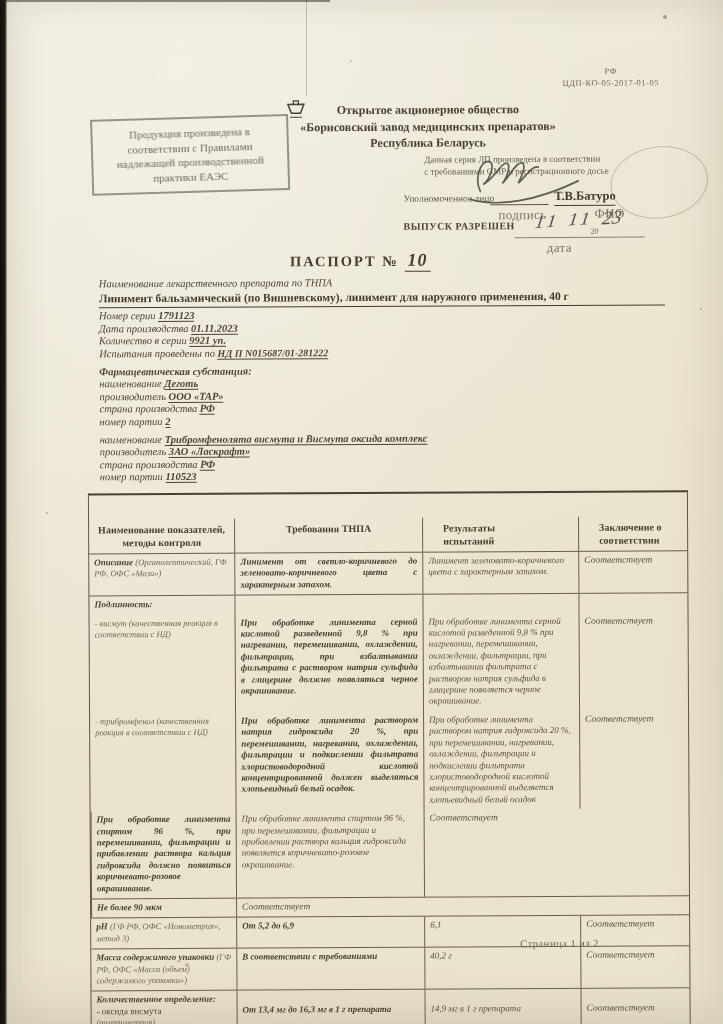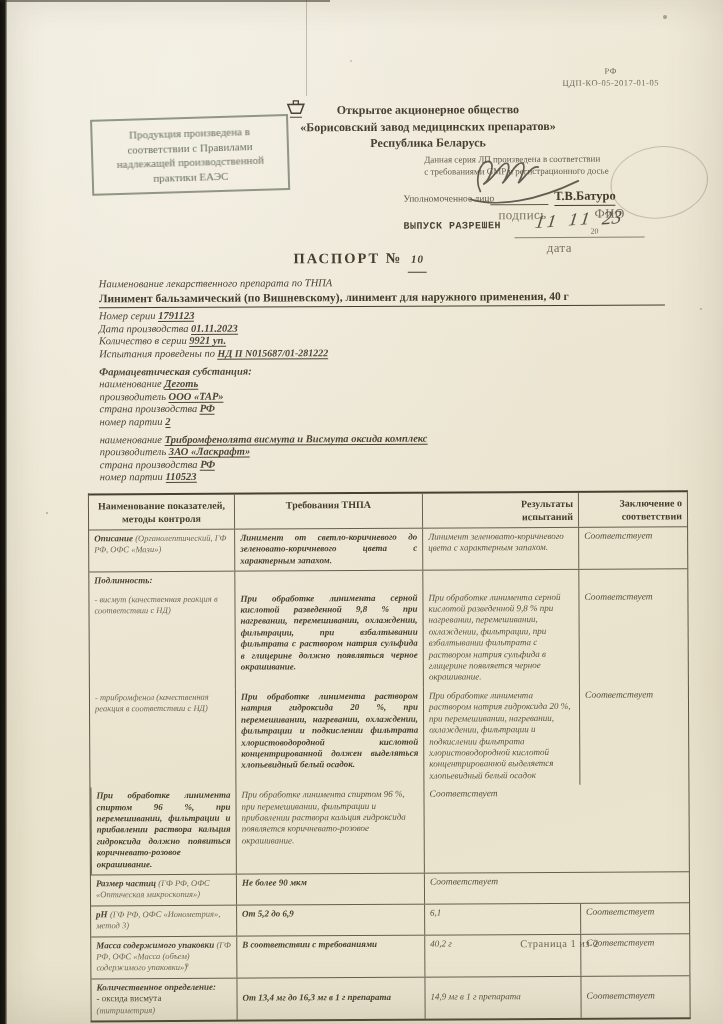"ВЫПУСК РАЗРЕШЕН" .release-label { font-family: Liberation Mono, monospace -> none }
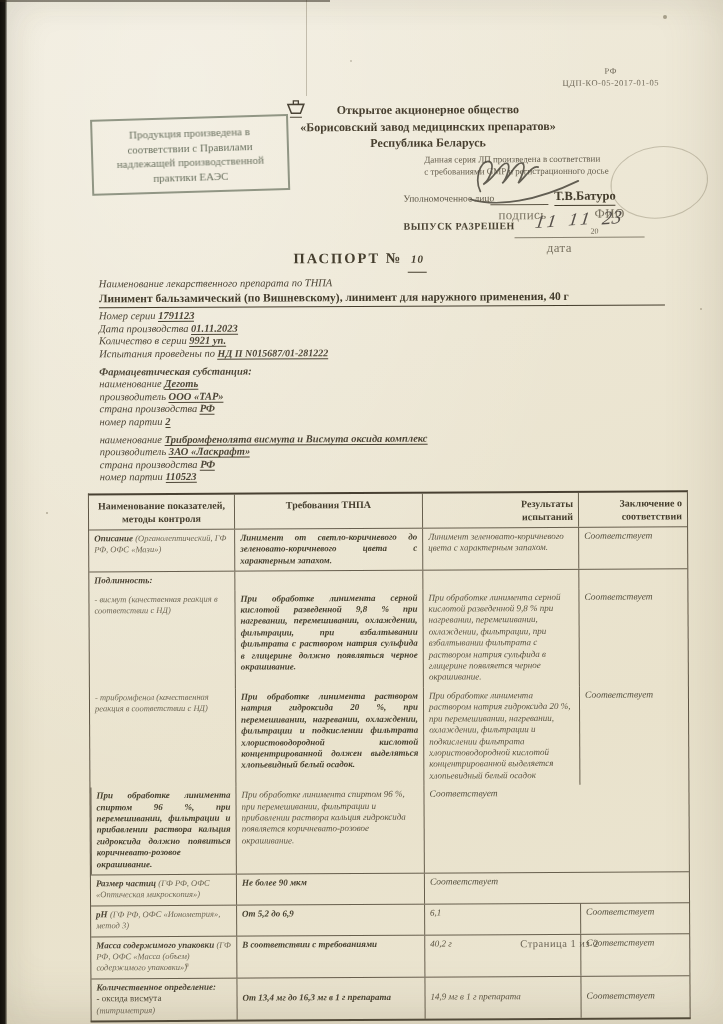"10" .doc-title .num { font-size: 11px -> 18px; padding: 0 3px 7px -> 0 3px 1px }
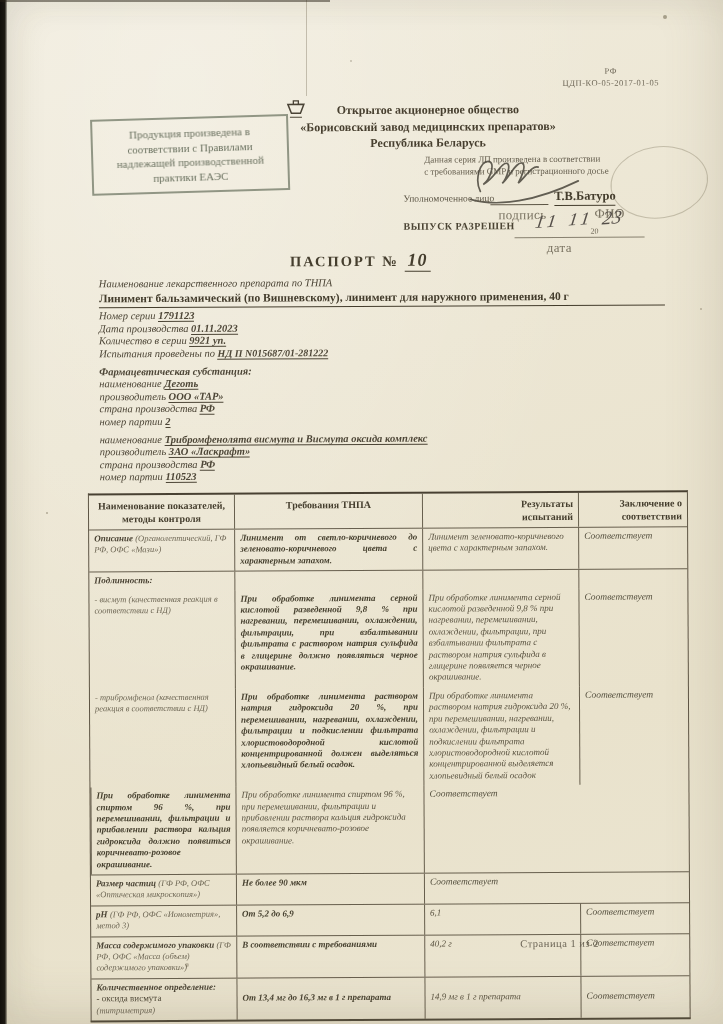"Наименование показателей," .th { margin-top: none -> 24px }
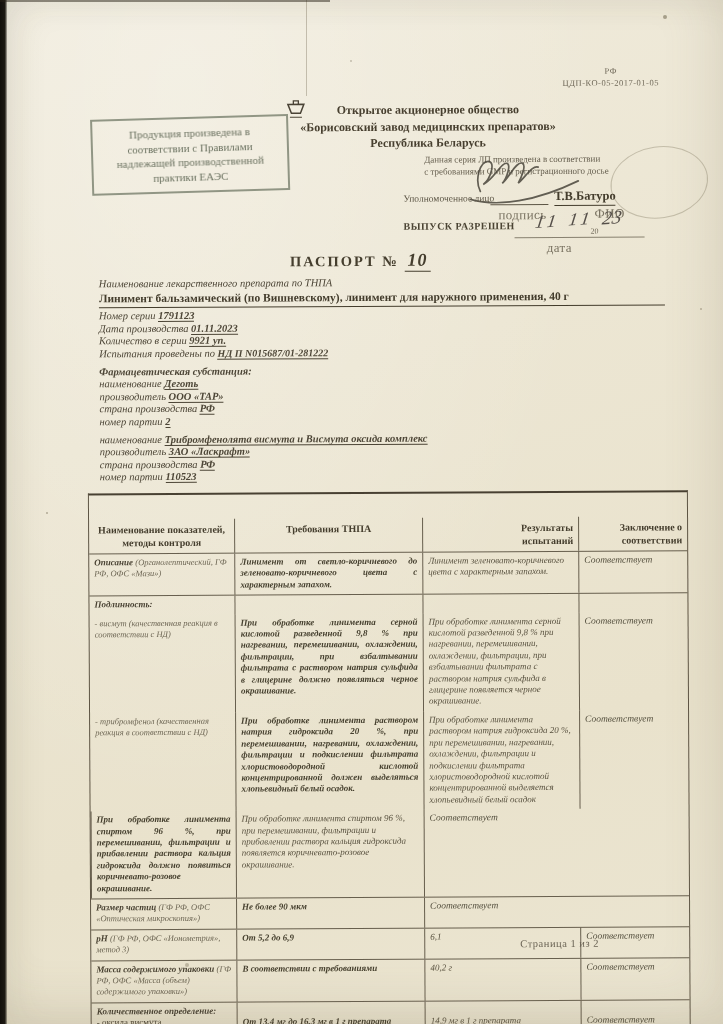"Результаты" .th.left { text-align: right -> left }
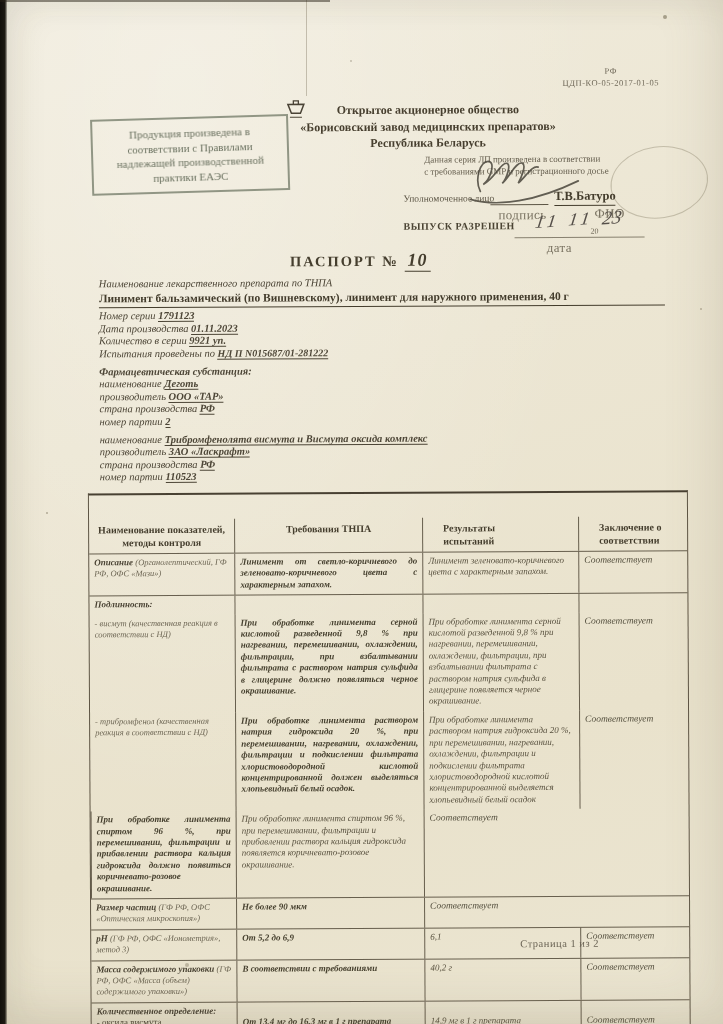"Размер частиц (ГФ РФ, ОФС" div.c { html: <div> <span>Размер частиц</span> <span>(ГФ РФ, ОФС «Оптическая микроскопия»)</span> </div> -> none }
